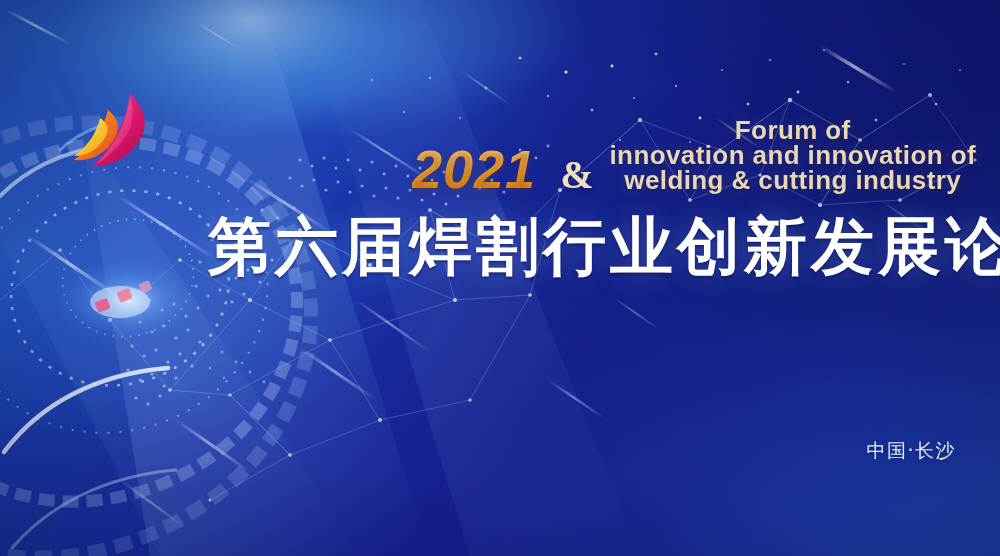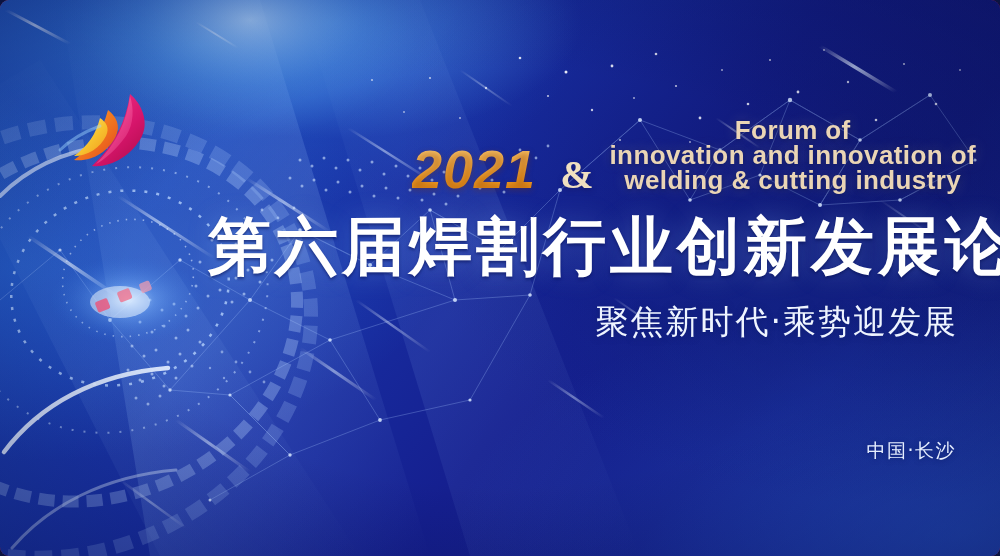"2021" #banner { border-radius: 9px -> none }
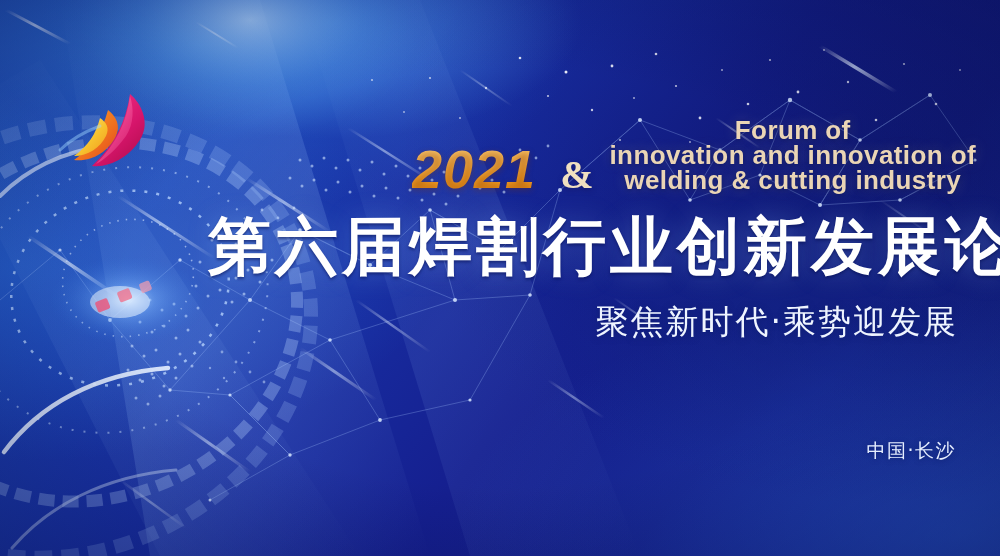"聚焦新时代·乘势迎发展" div.subtitle { html: <div>聚焦新时代·乘势迎发展</div> -> none }
